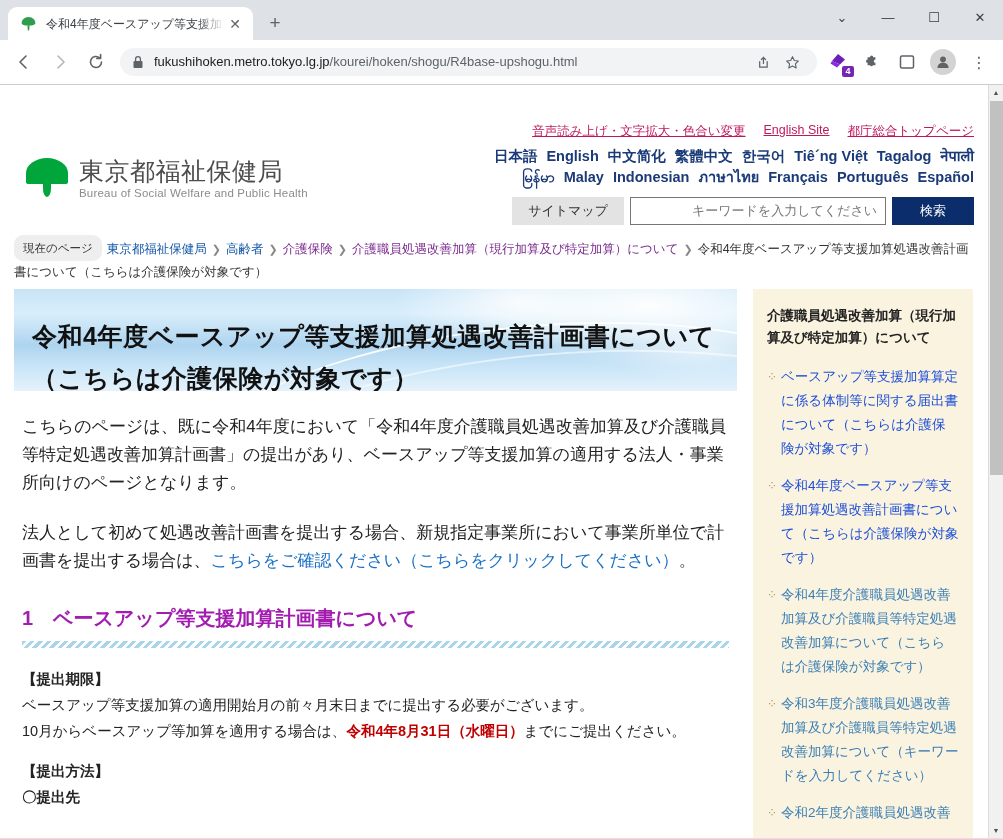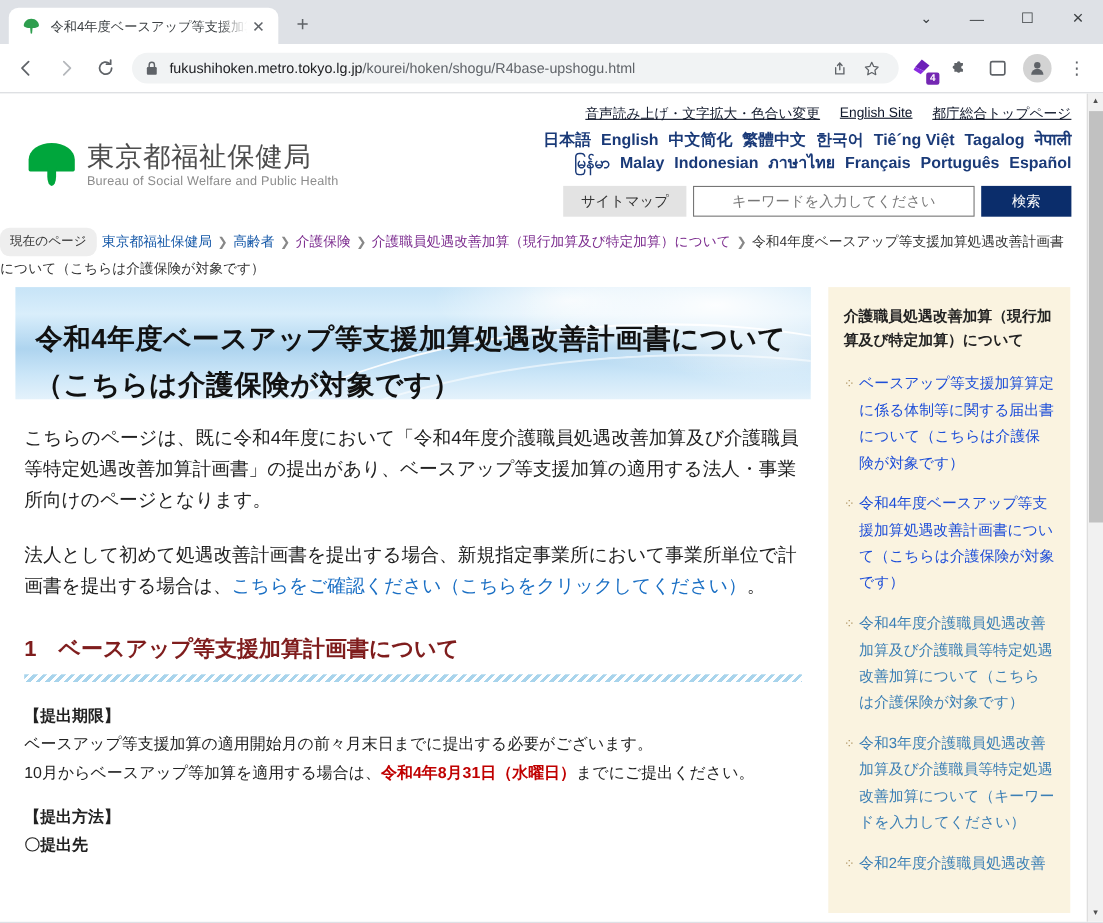"音声読み上げ・文字拡大・色合い変更" .util-row a { color: #0f172a -> #be185d; margin-top: none -> 28px }
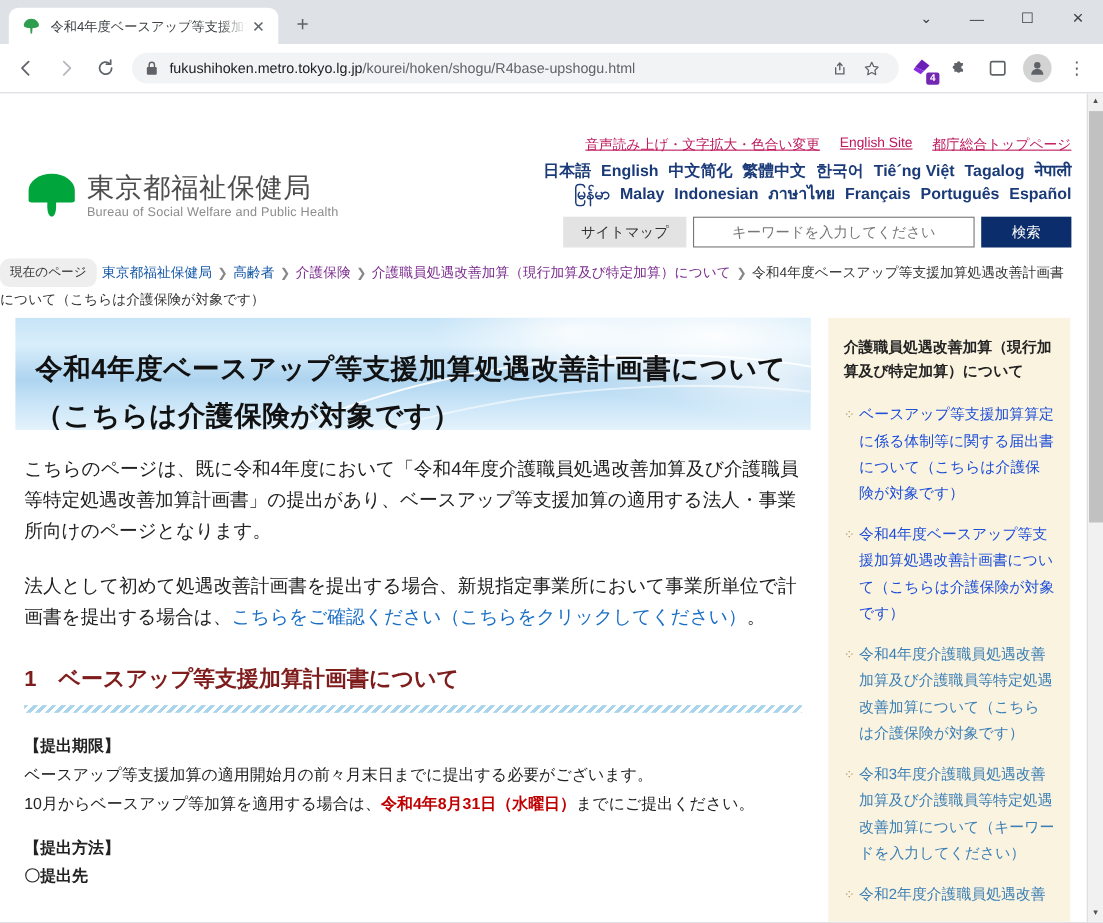"日本語" .lang-block { text-align: center -> right }
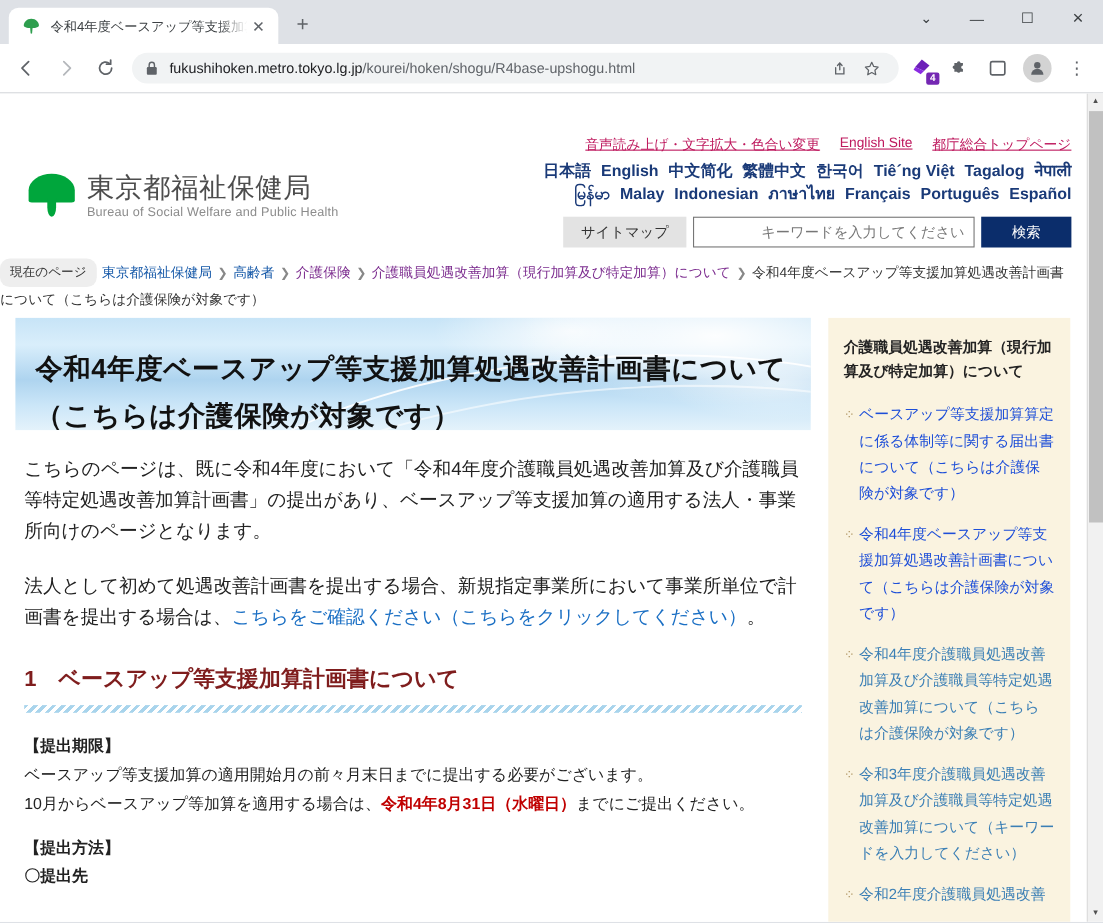"現在のページ 東京都福祉保健局 ❯ 高齢者 ❯" .crumbs { padding: 10px 14px 6px 0 -> 10px 14px 6px 14px }
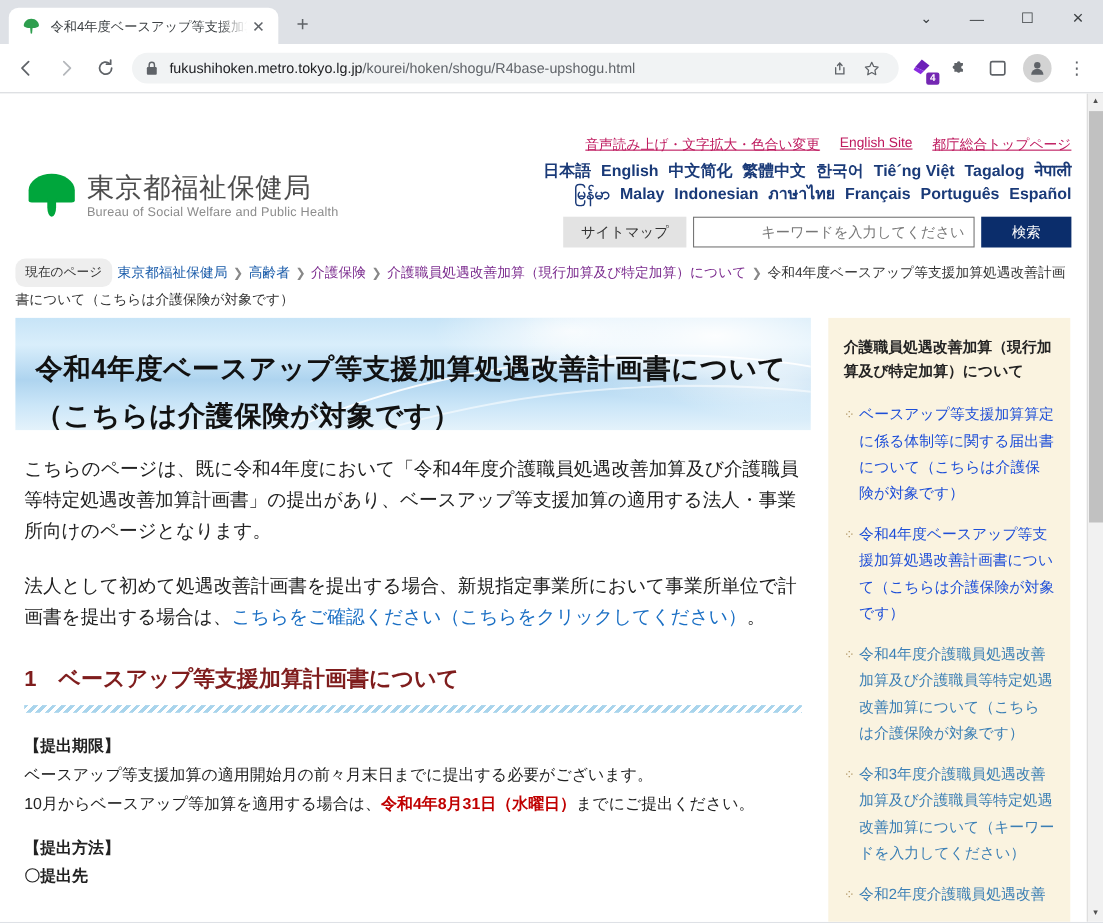"1 ベースアップ等支援加算計画書について" .sec-h { color: #7f1d1d -> #a21caf }
